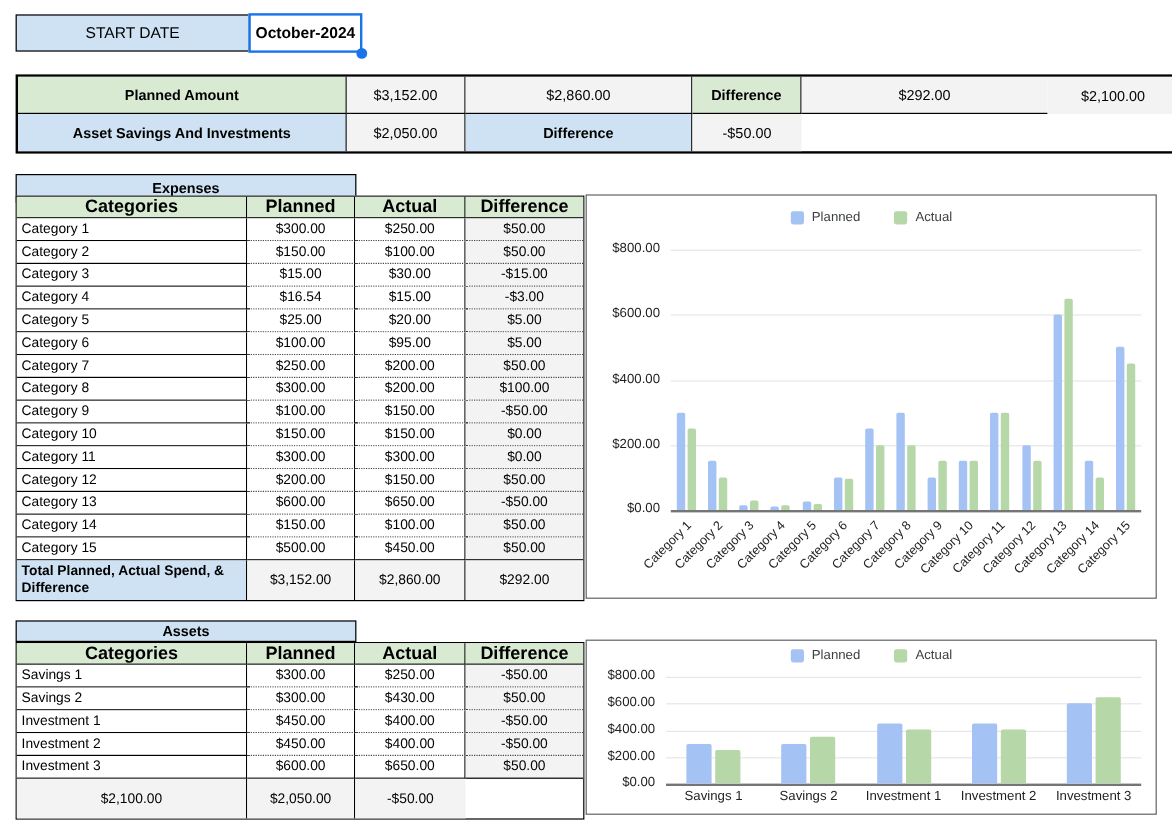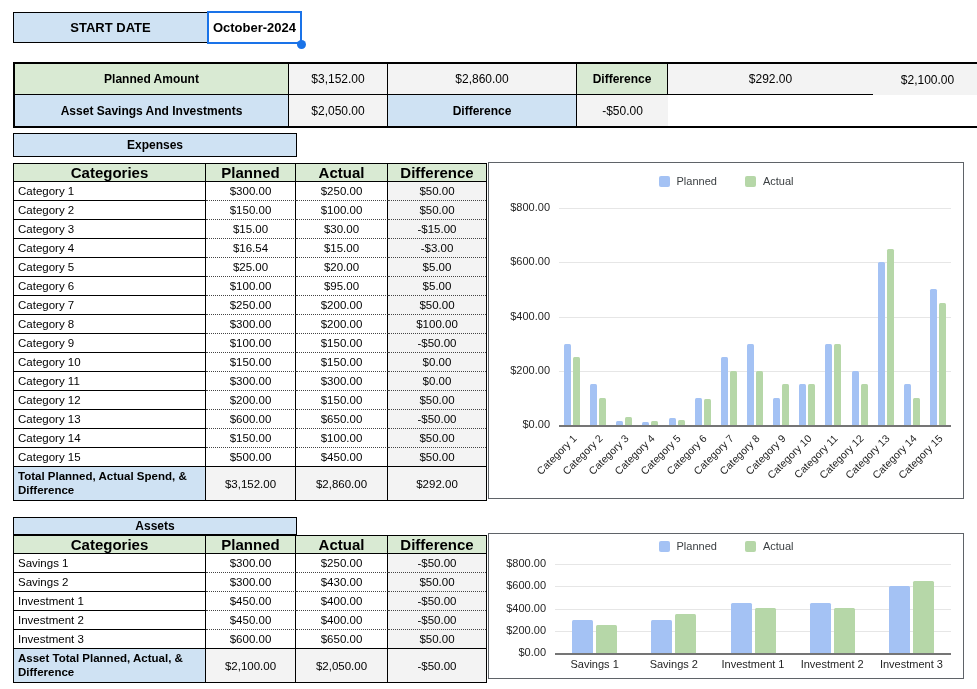"START DATE" .startdate-label { font-weight: bold -> normal }
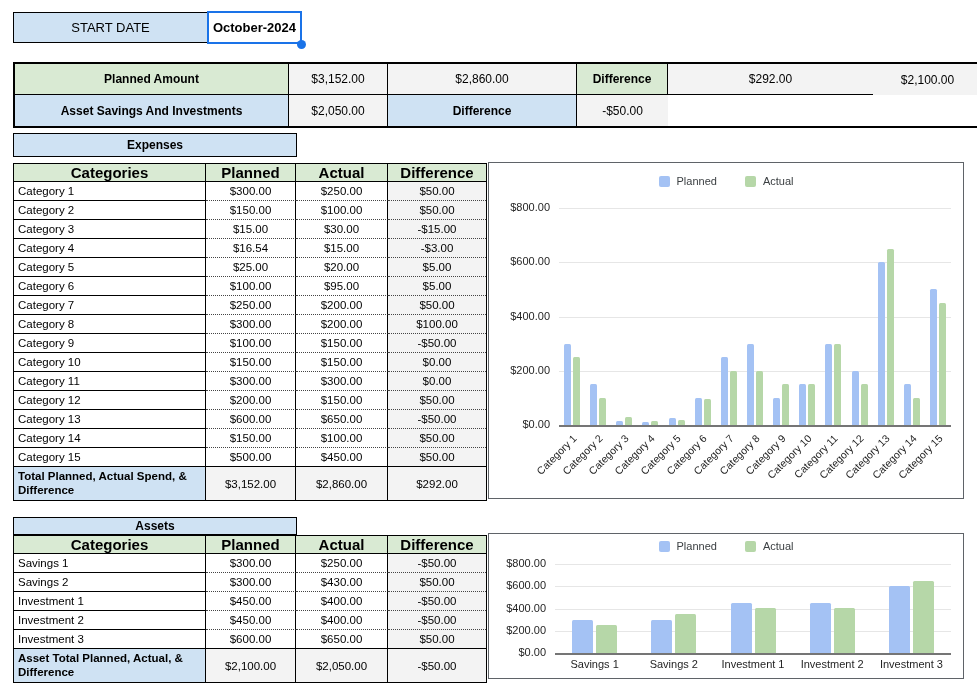"Expenses" div.abs { top: 133px -> 145px }
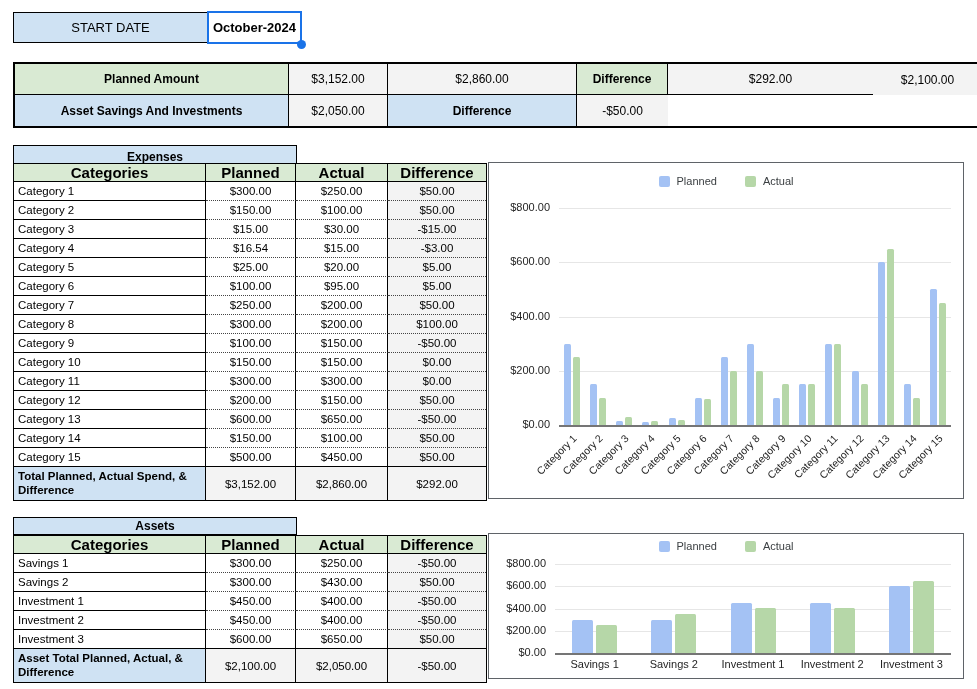"Asset Total Planned, Actual, &" div.tc { html: <div>Asset Total Planned, Actual, &amp; Difference</div> -> none }
